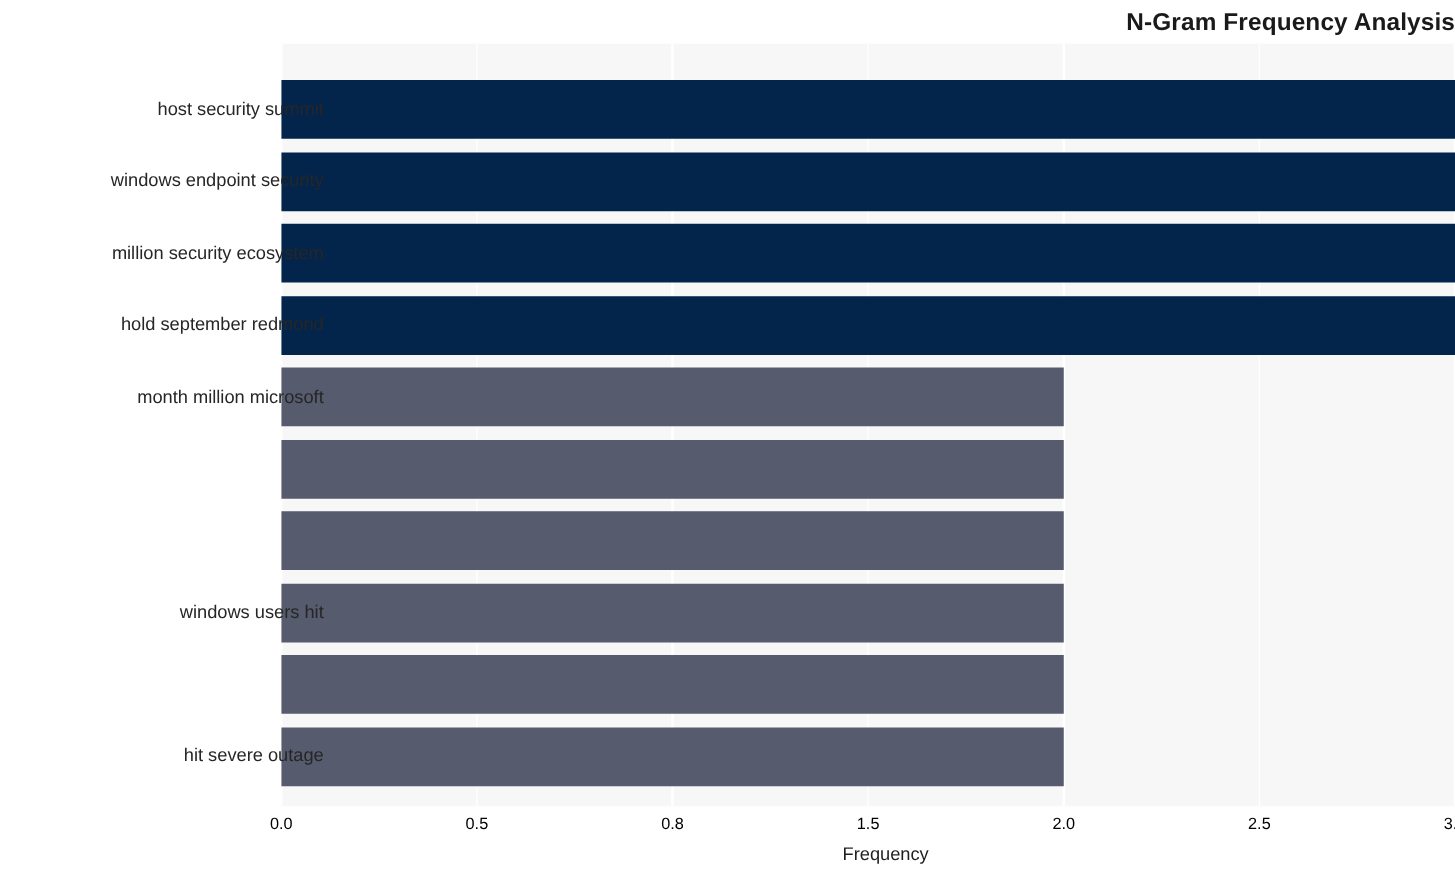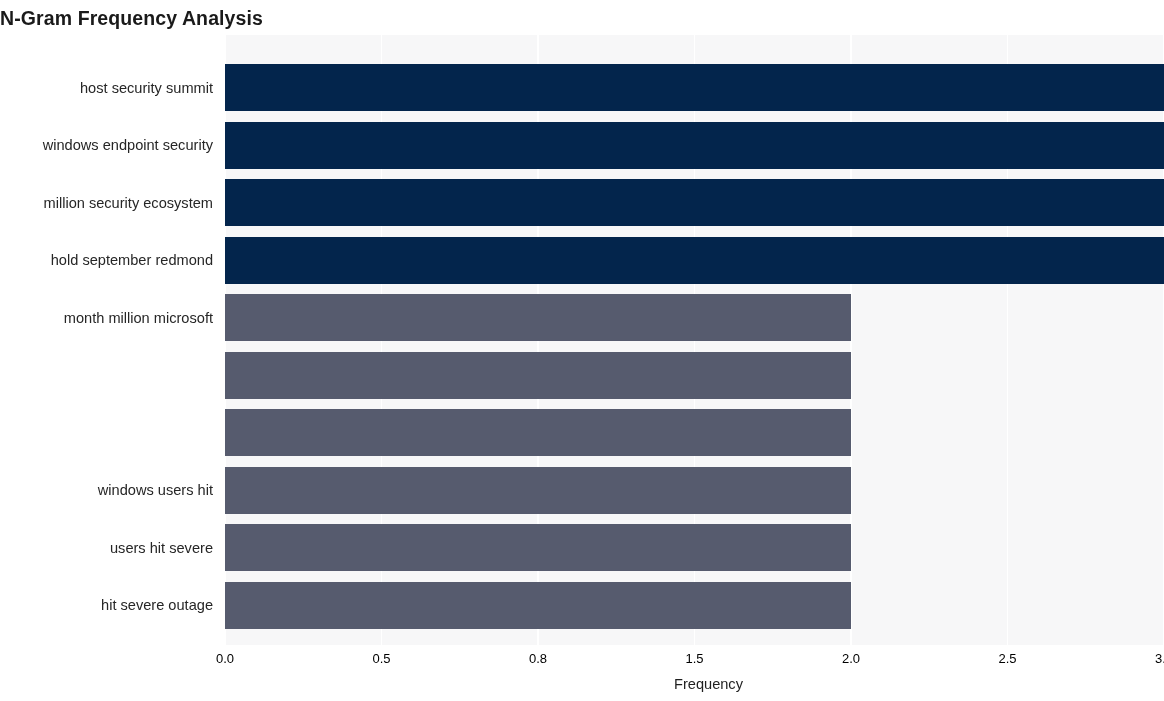"N-Gram Frequency Analysis" #chart-title { text-align: left -> right }
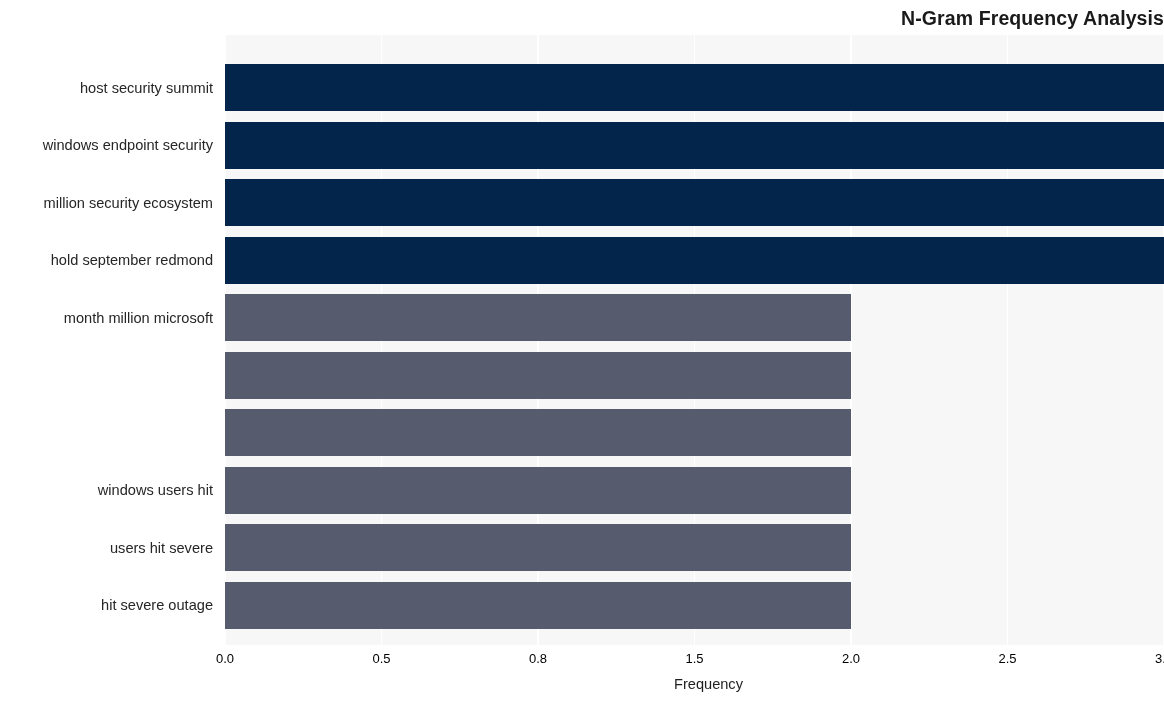"host security summit" #ylabels { padding-left: none -> 46px }
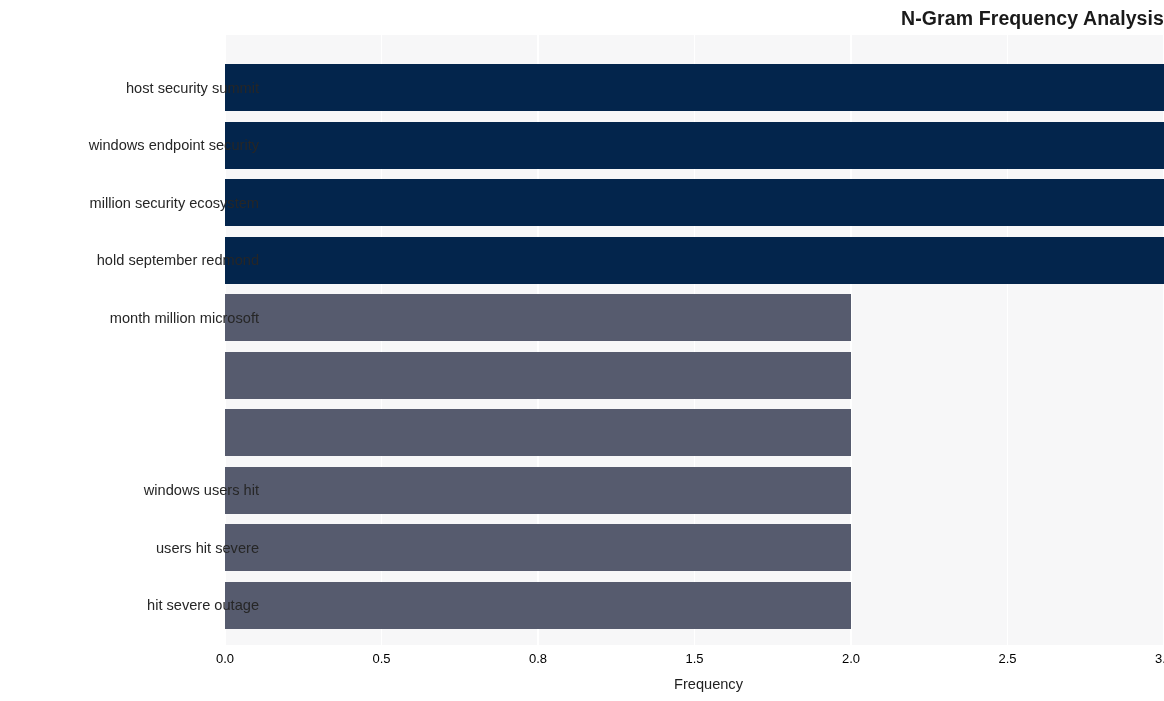"users hit severe" div.ylabel { html: <div>users hit severe</div> -> none }
